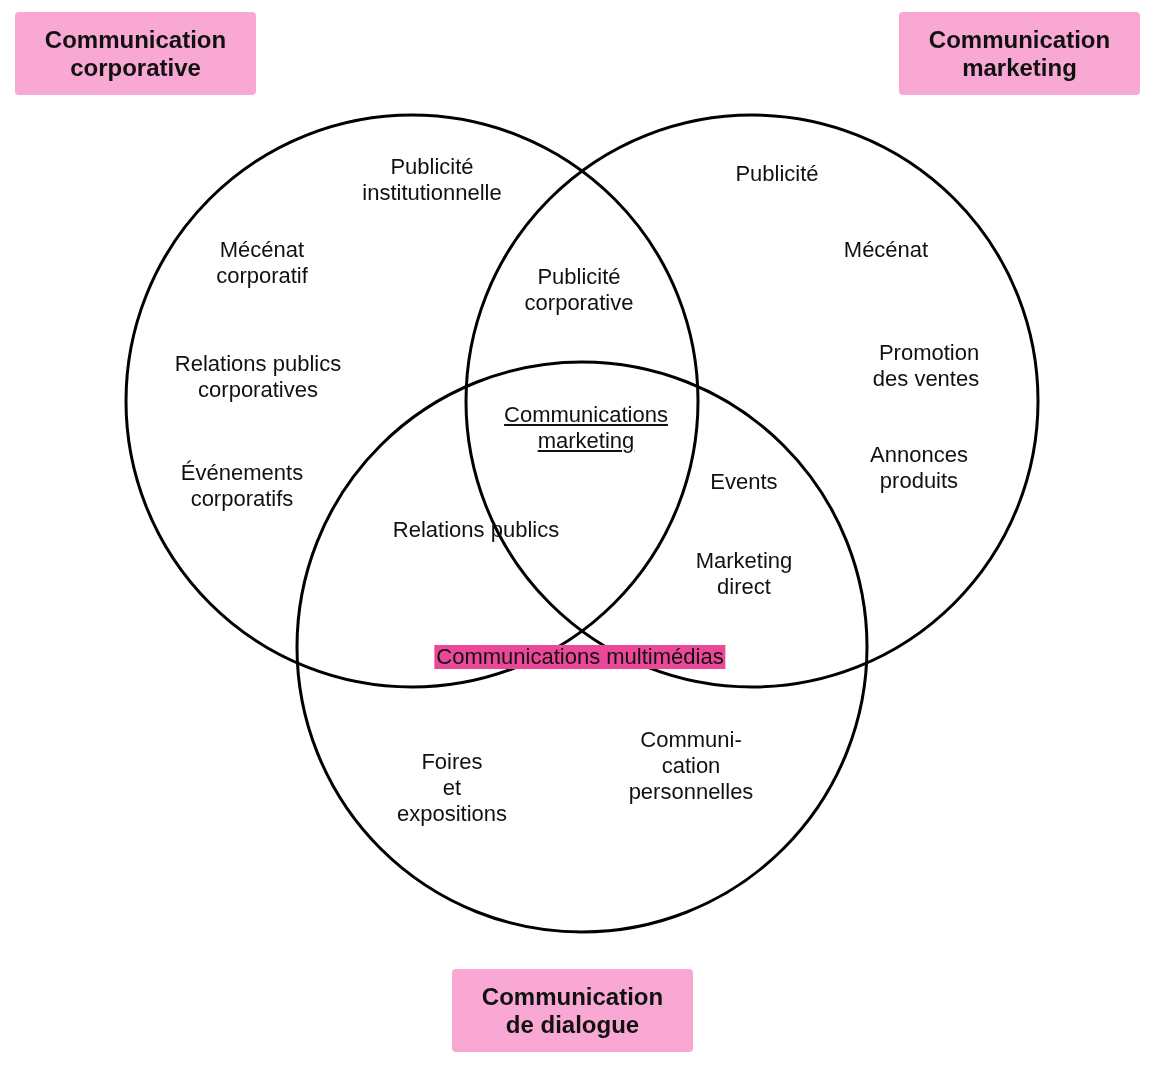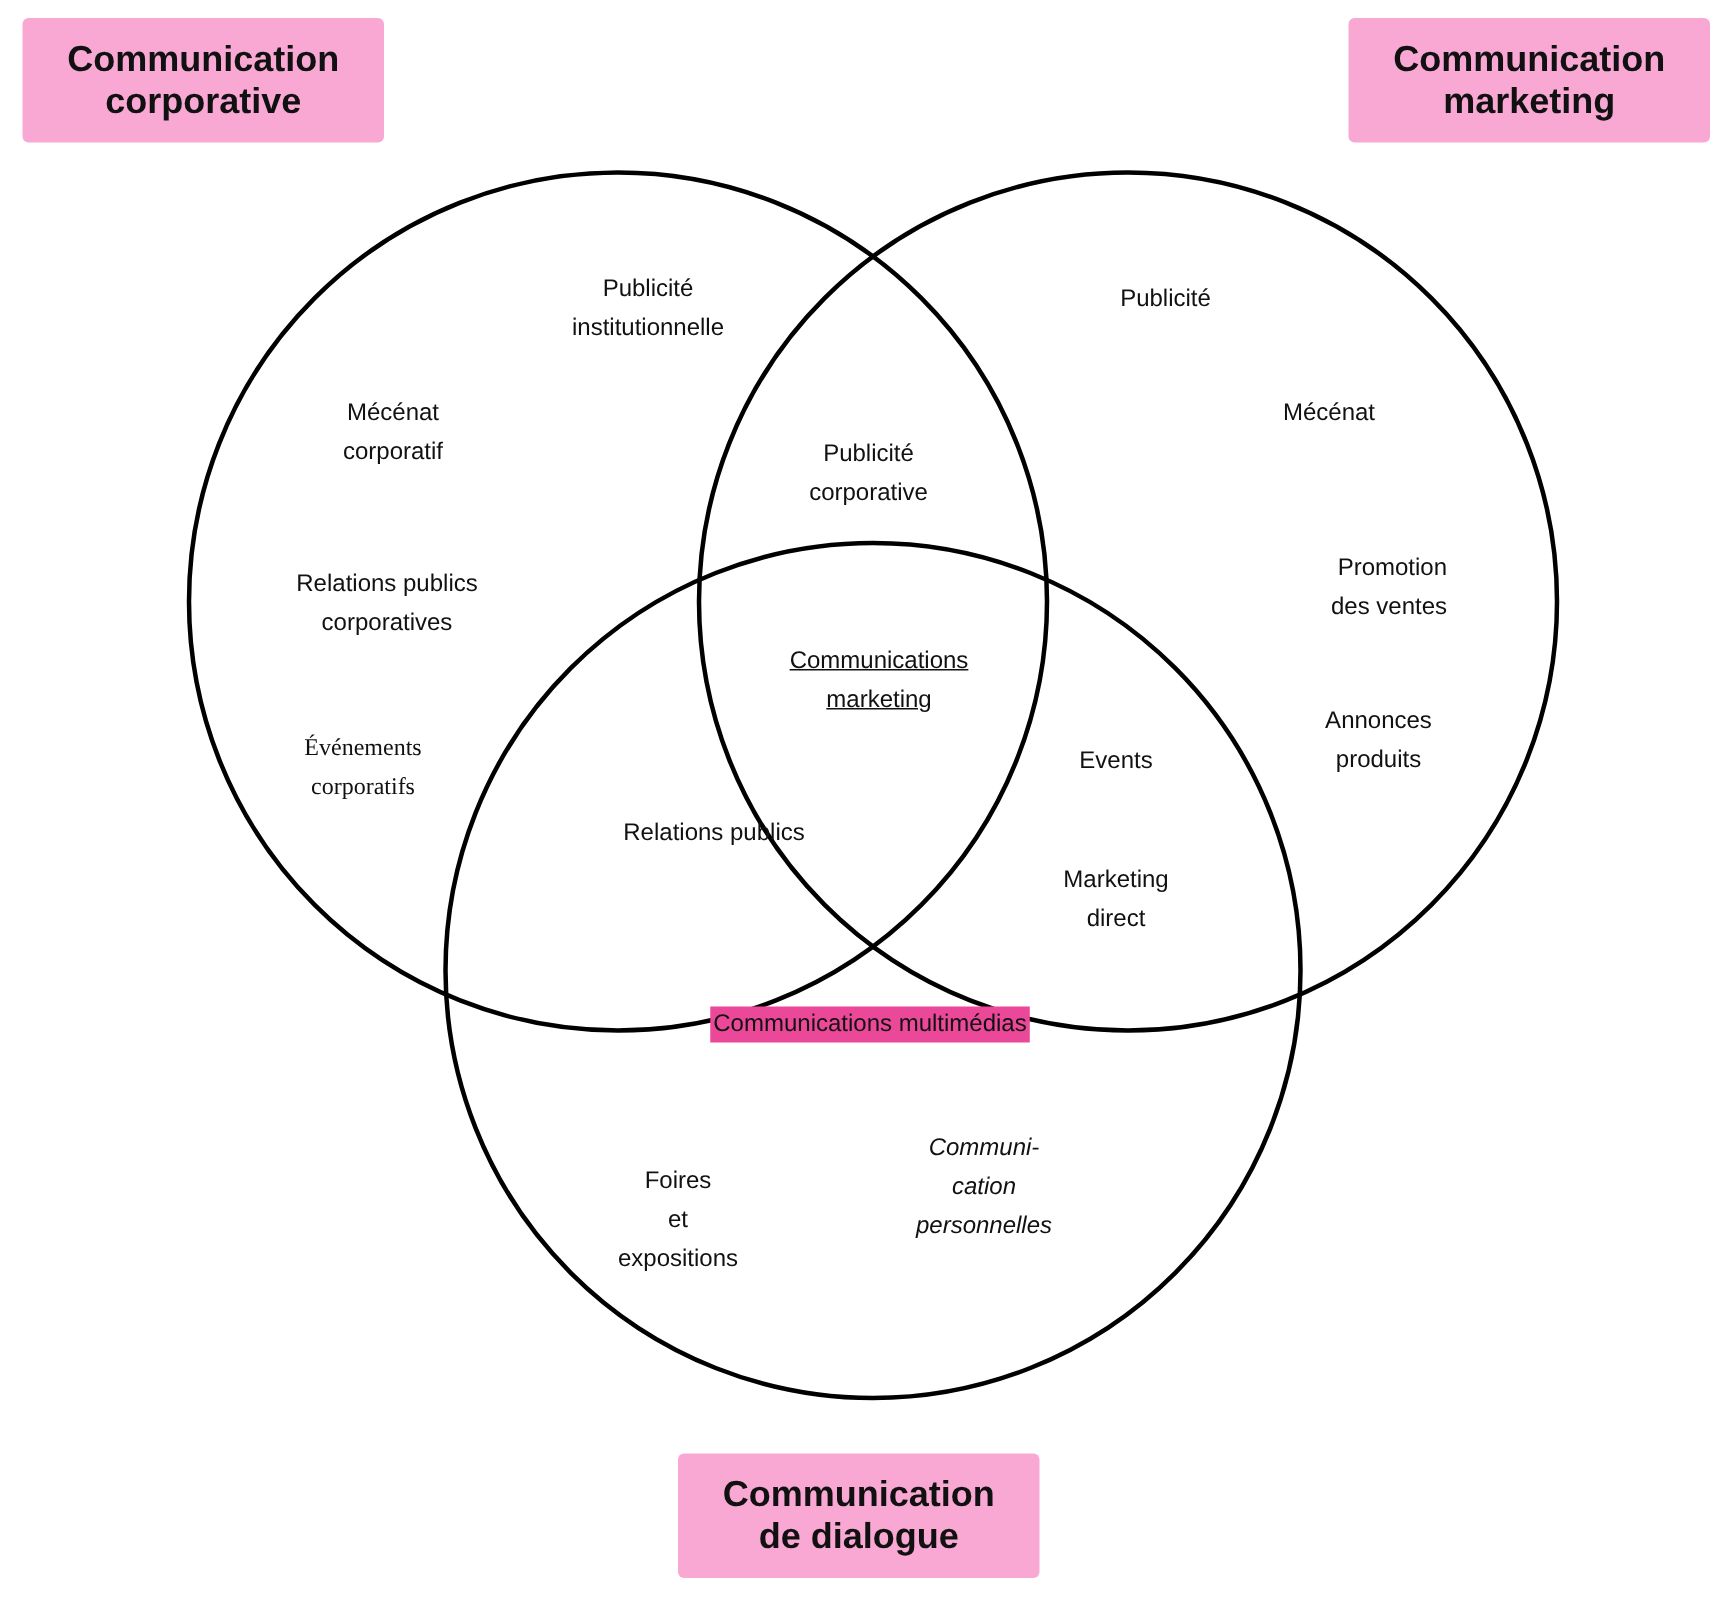"Publicité" .label { font-size: 16px -> 22px; margin-top: 26px -> none }
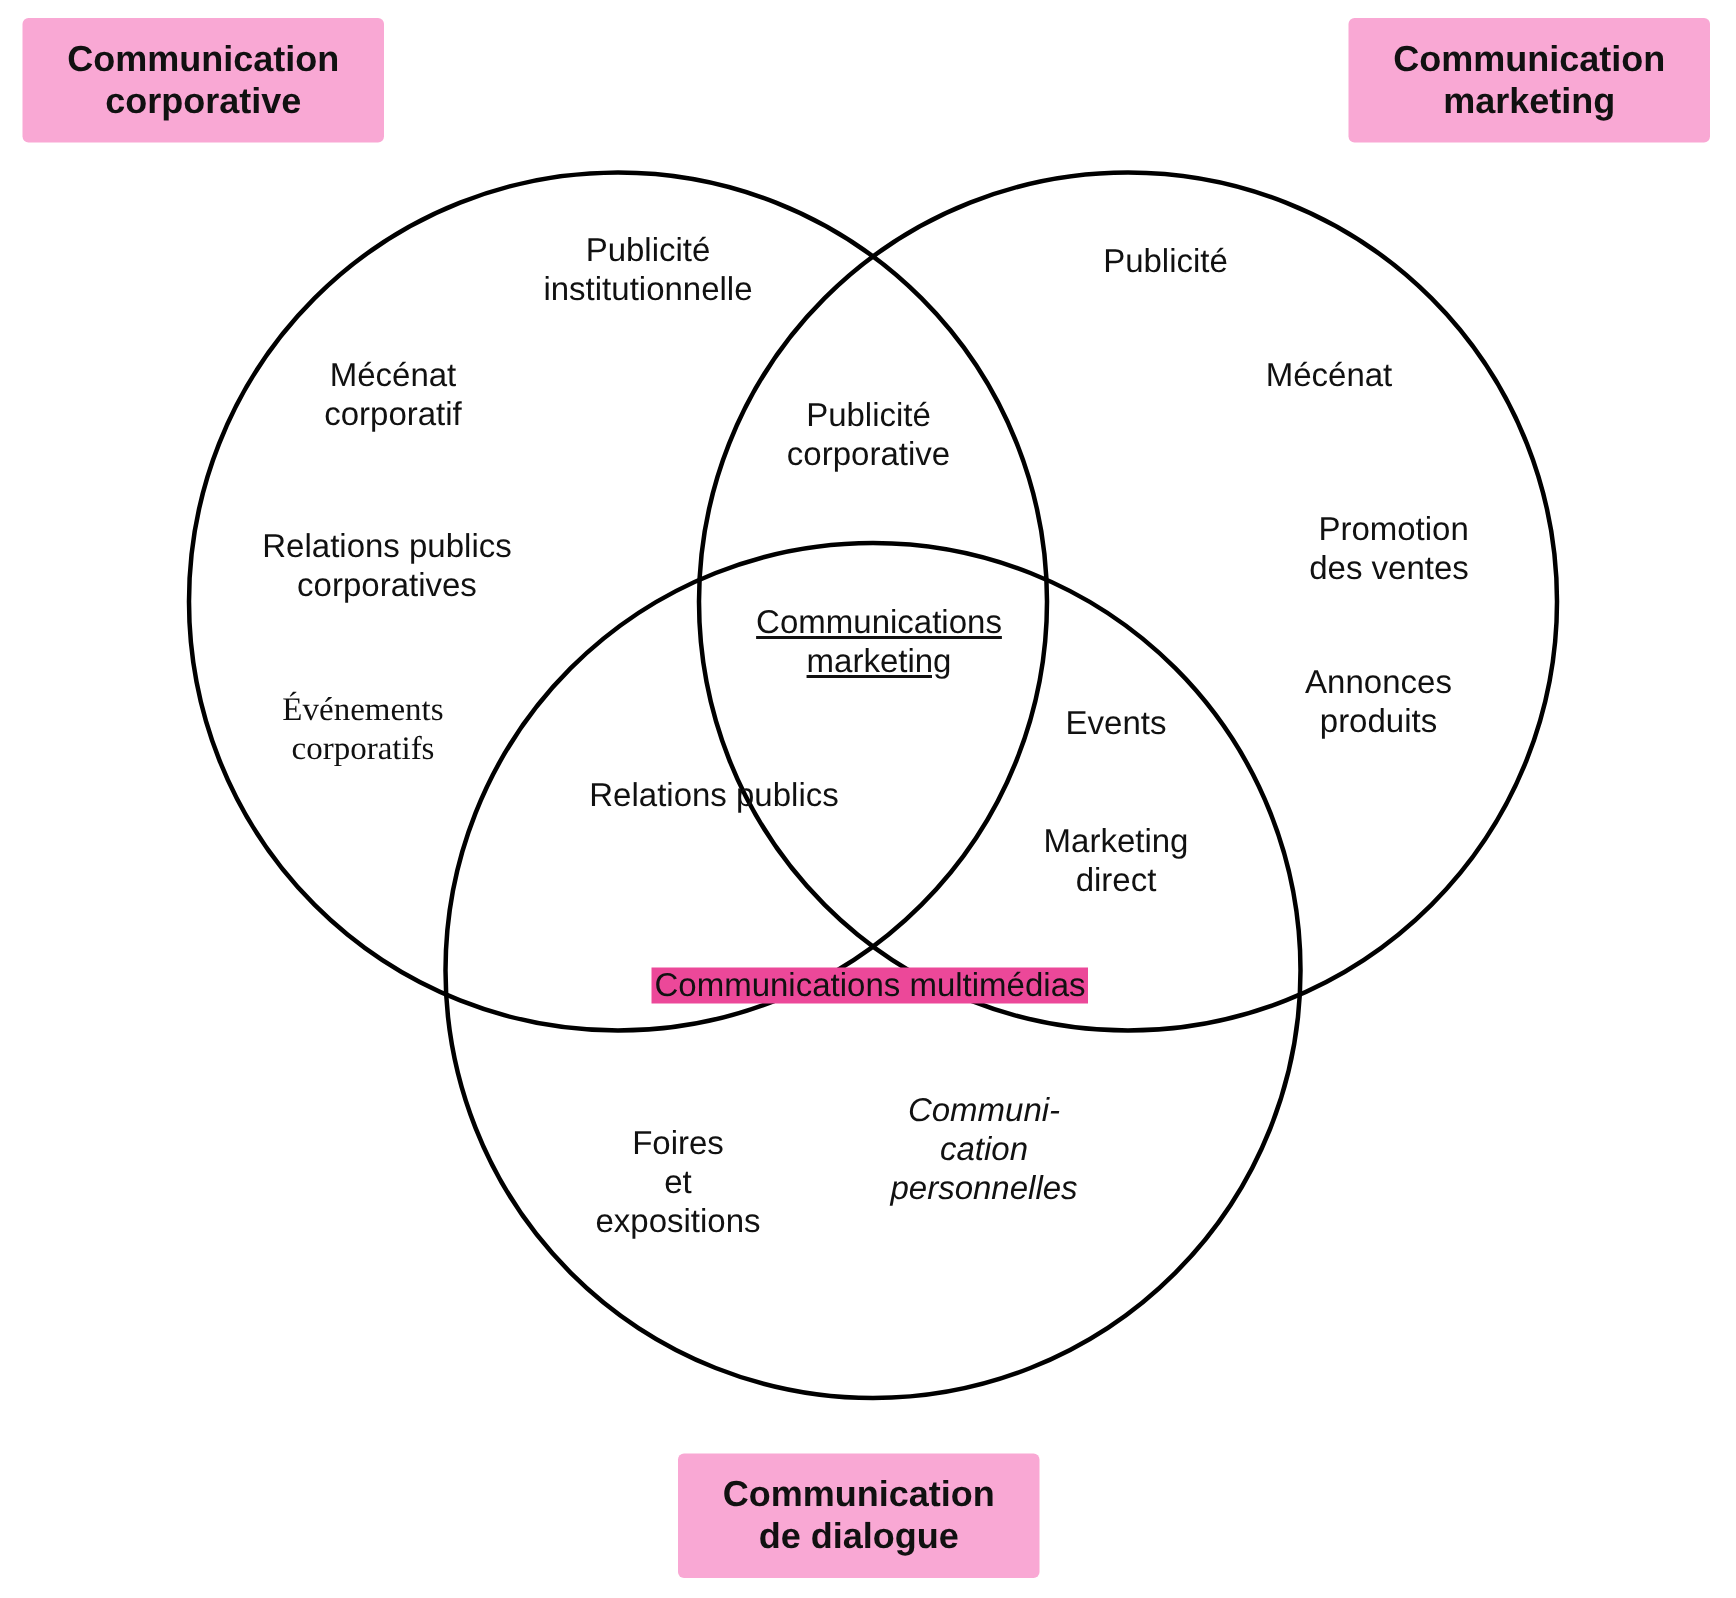"Événements" div.label { font-family: Liberation Serif, serif -> none }
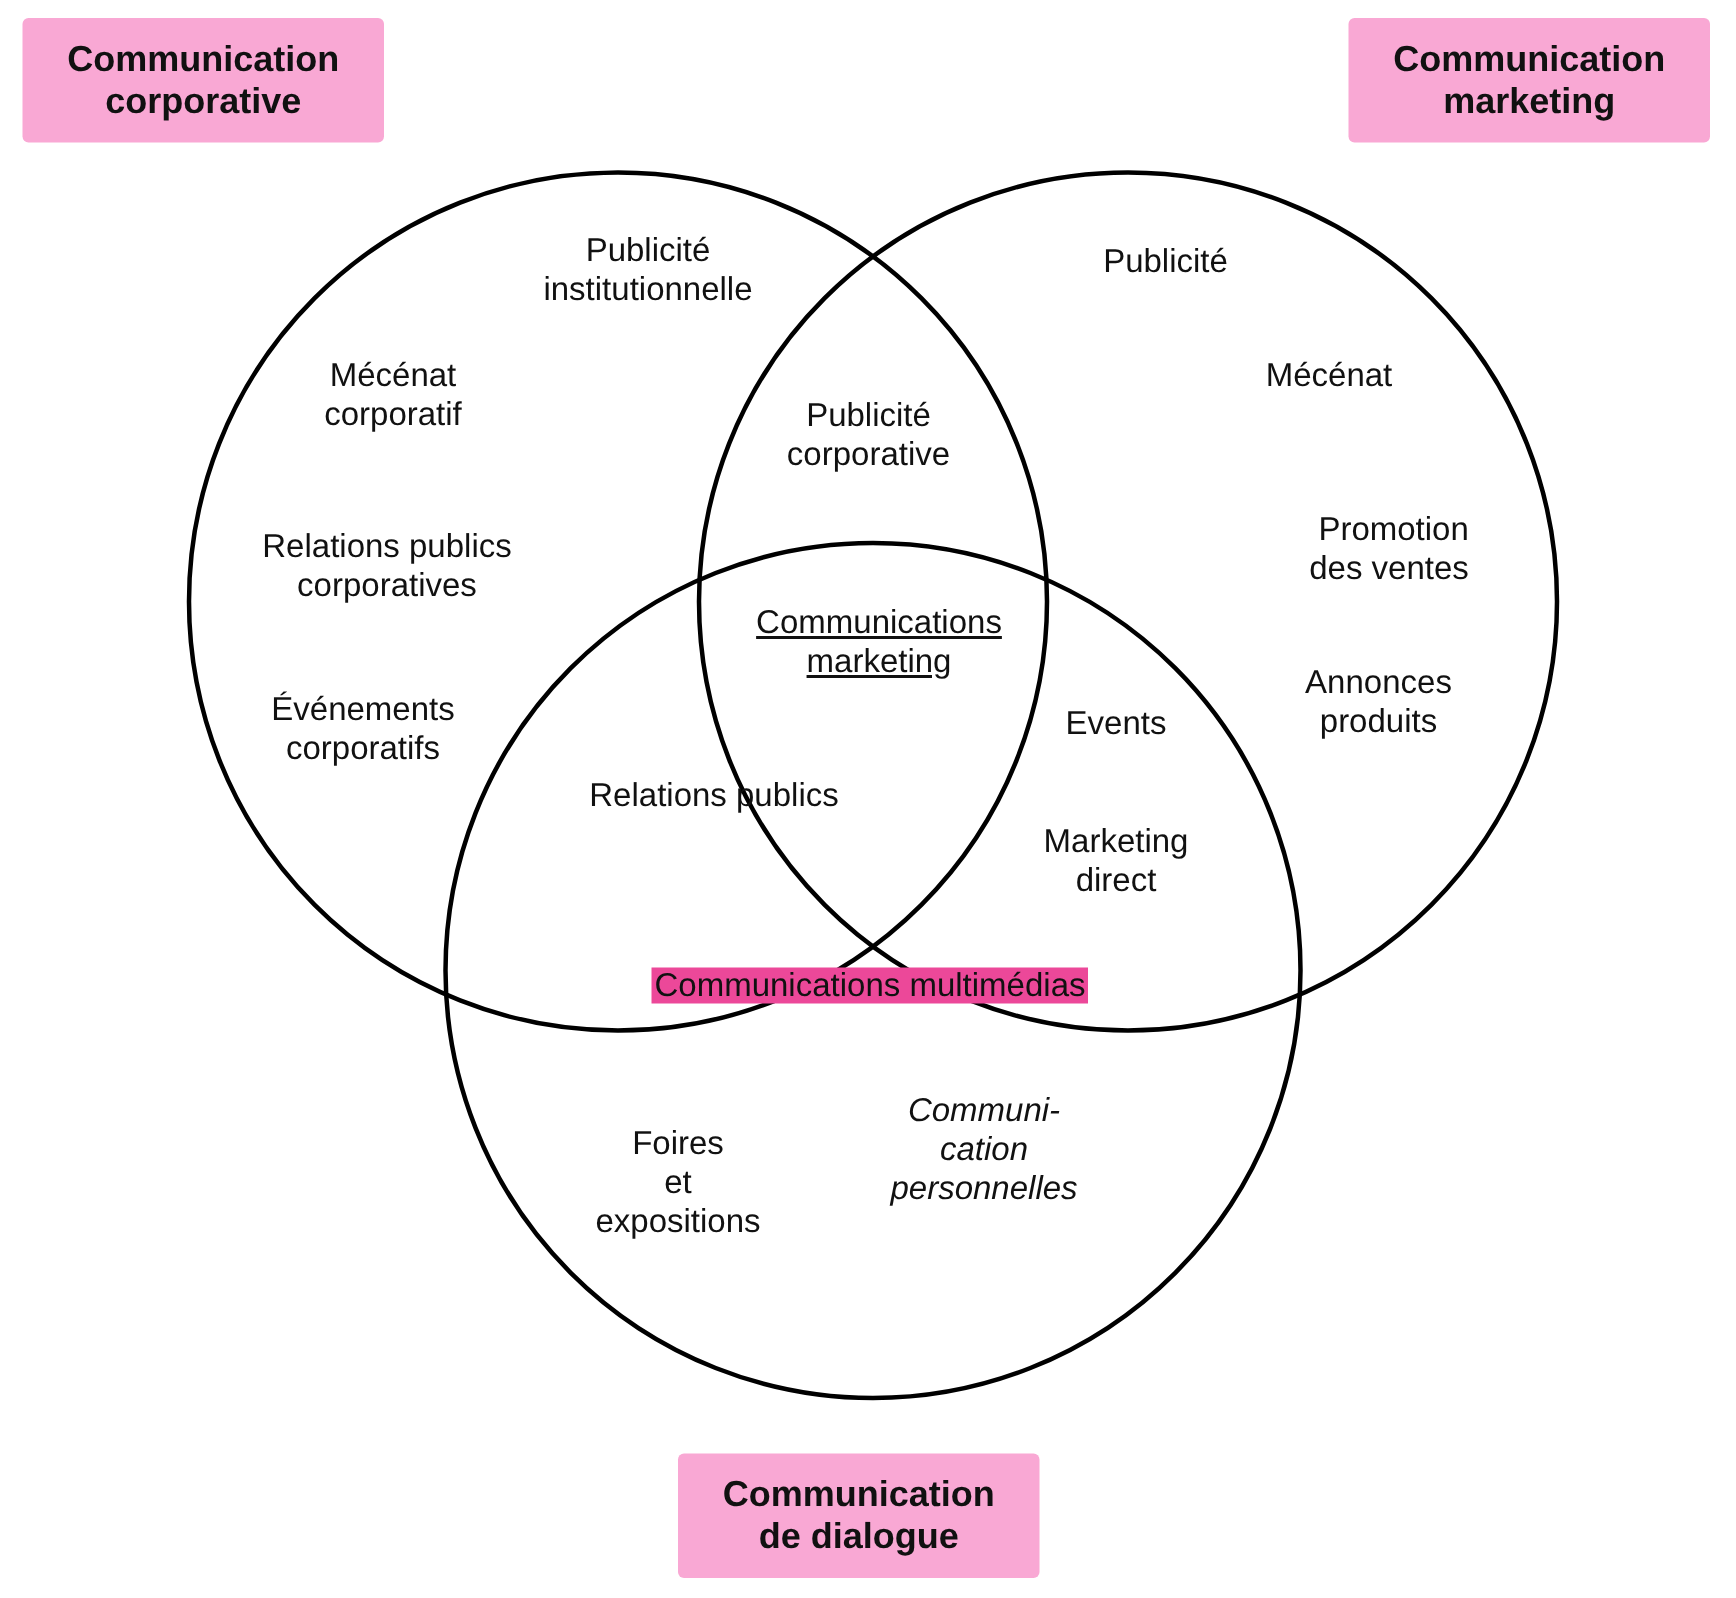"Communi-" div.label { font-style: italic -> none; left: 656px -> 691px }
